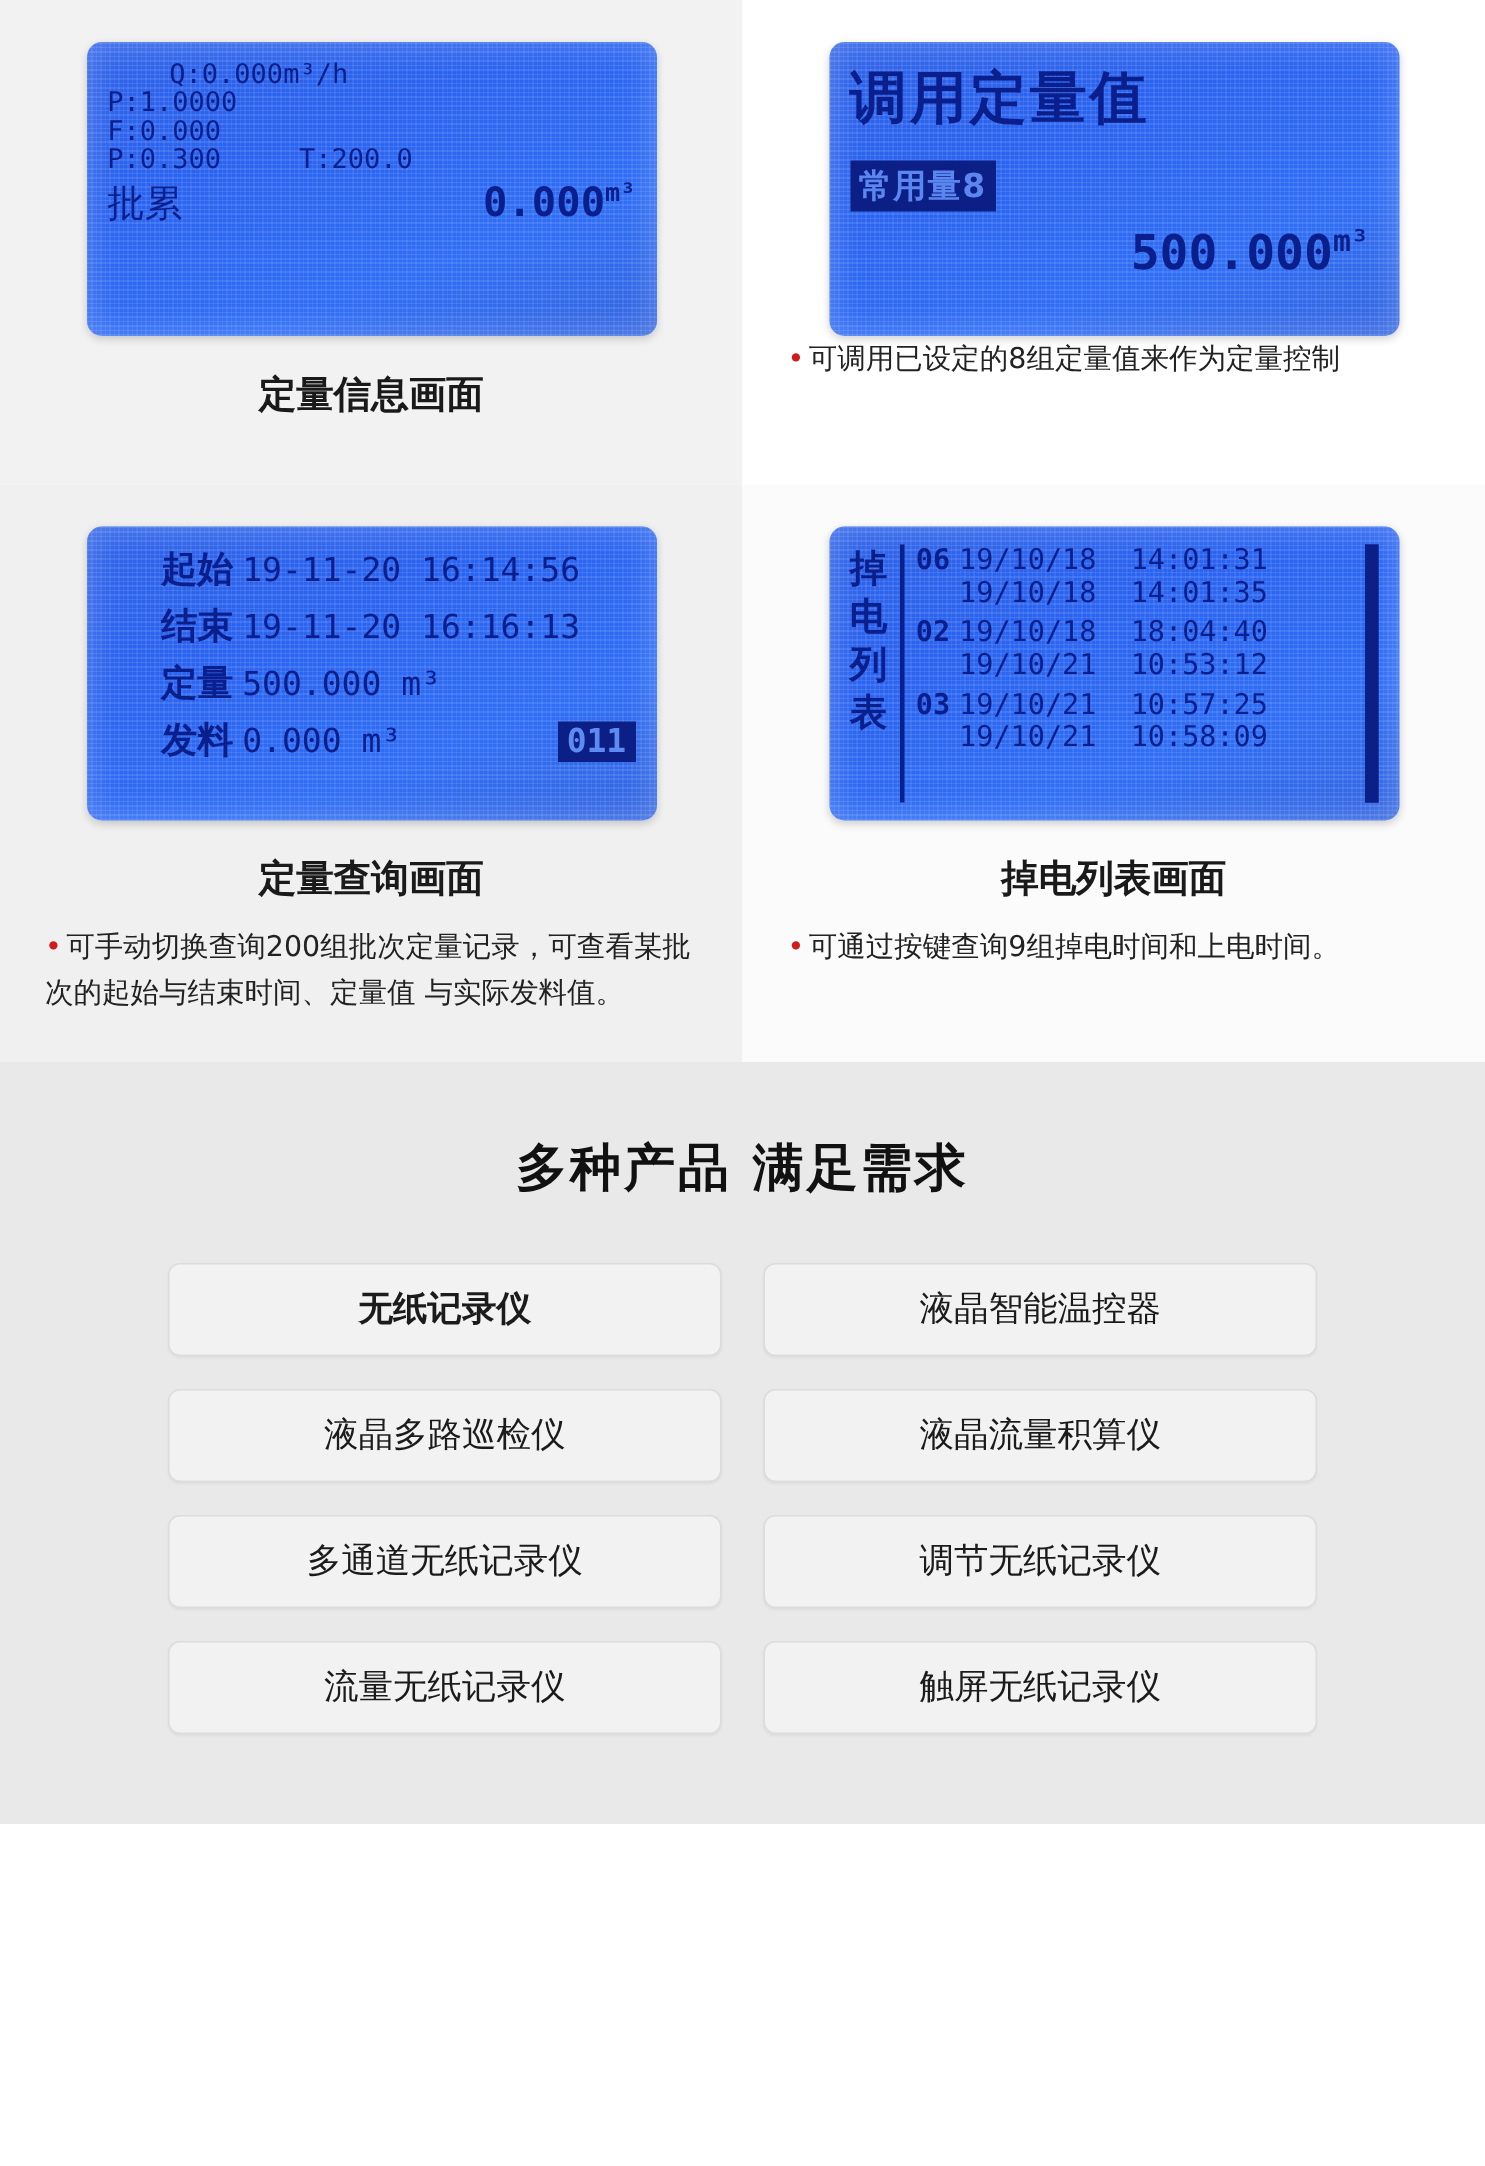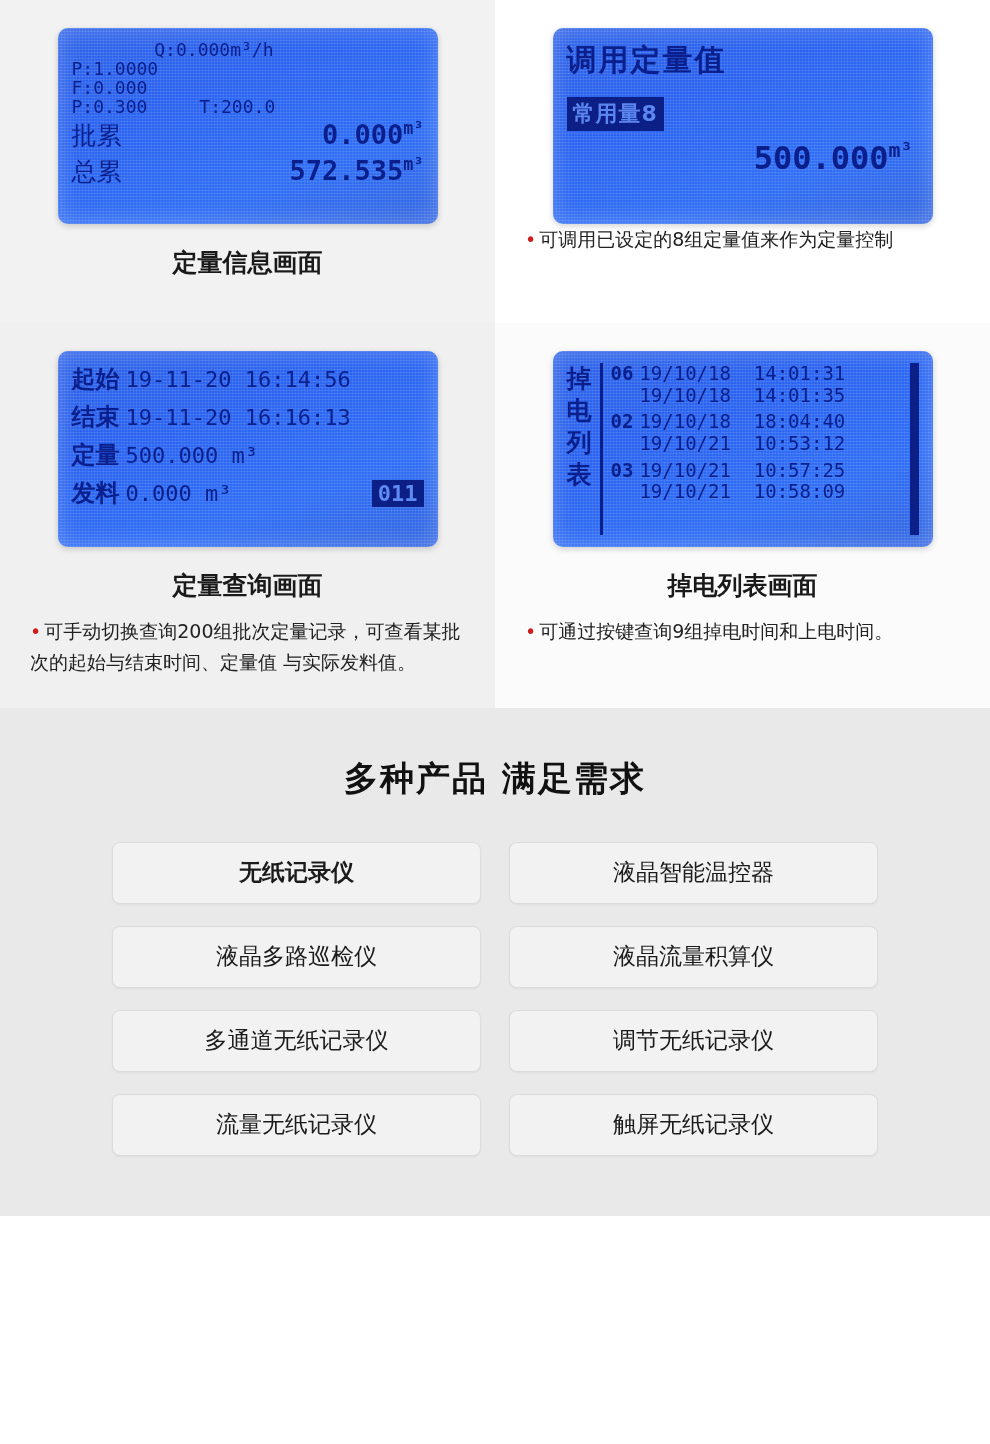"Q:0.000" .row-between { justify-content: flex-end -> center }
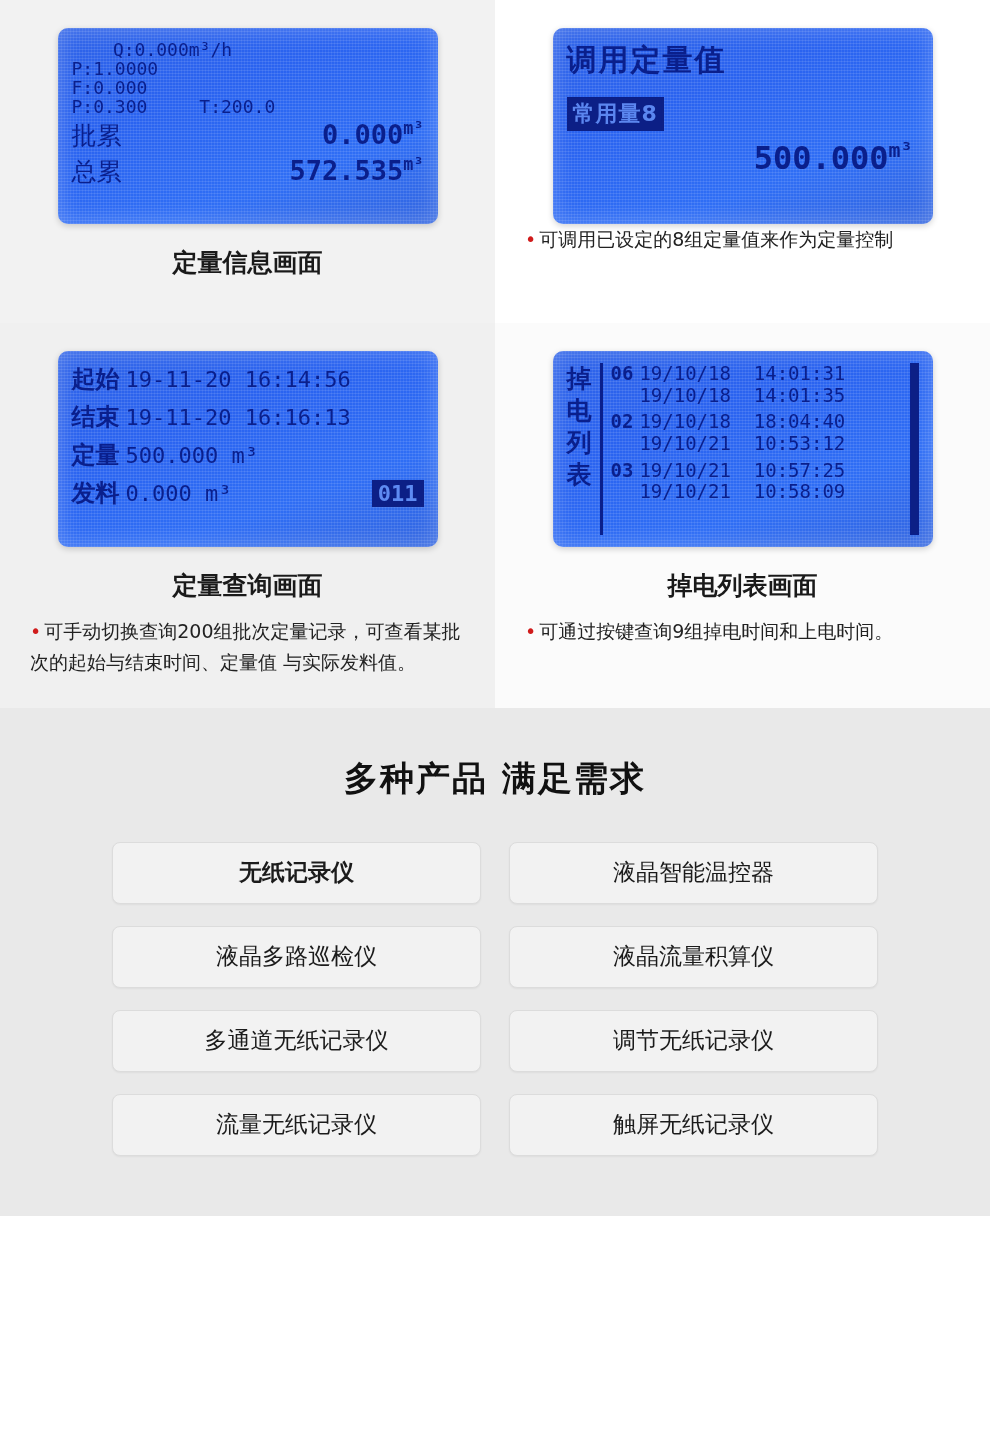"调用定量值" .s2 .title { font-size: 30px -> 38px }
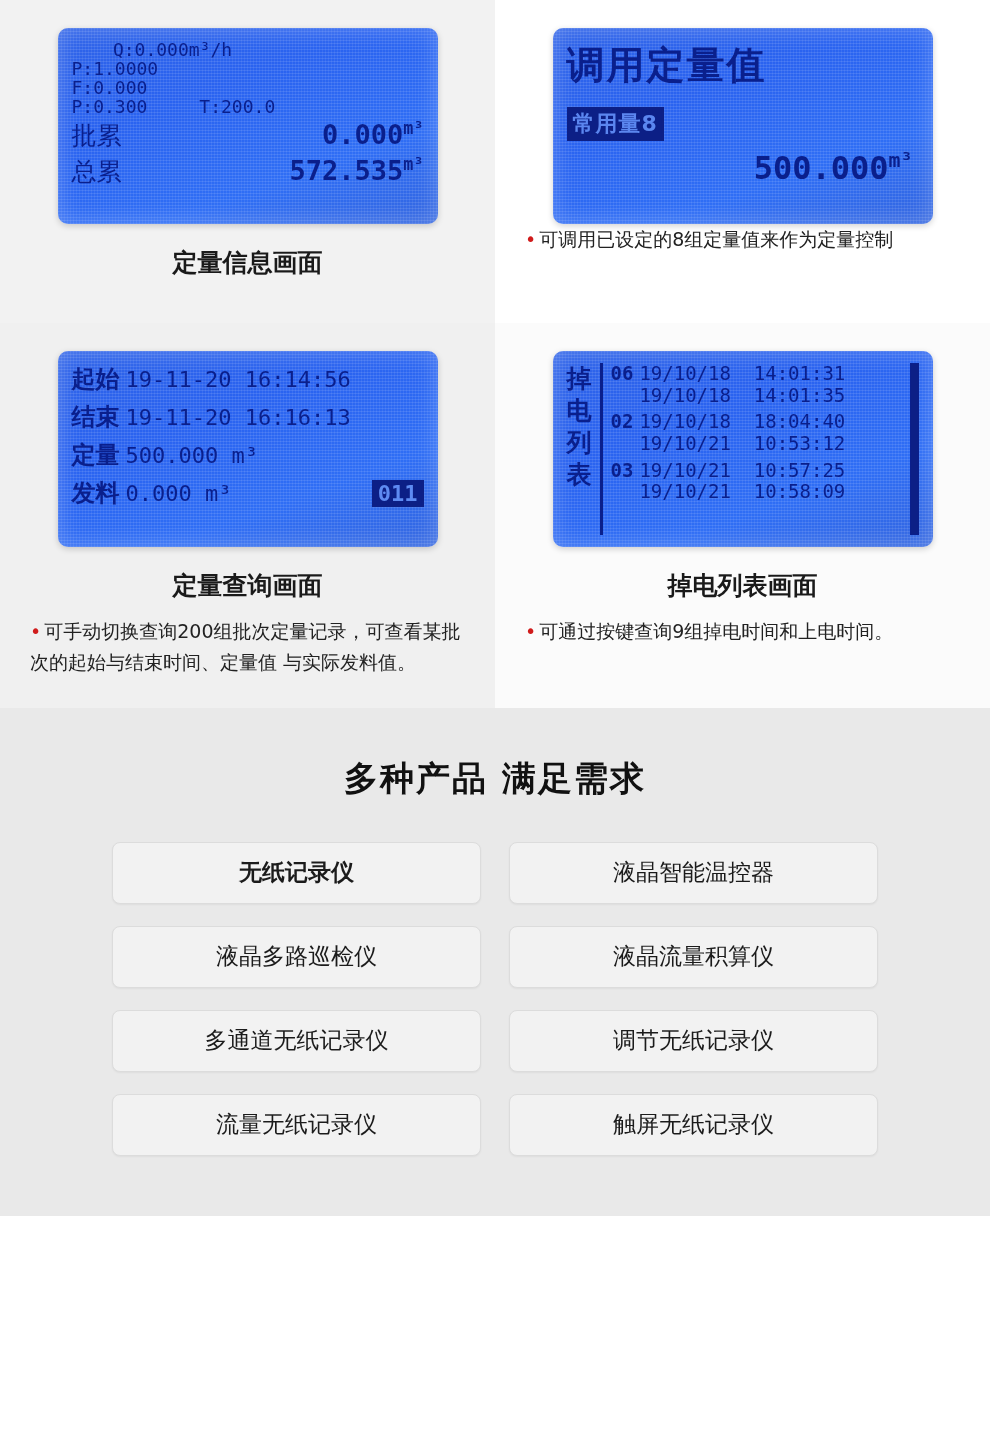"总累" div.big { html: <div> <span>总累</span> <span> <span>572.535</span><span>m³</span> </span> </div> -> none }
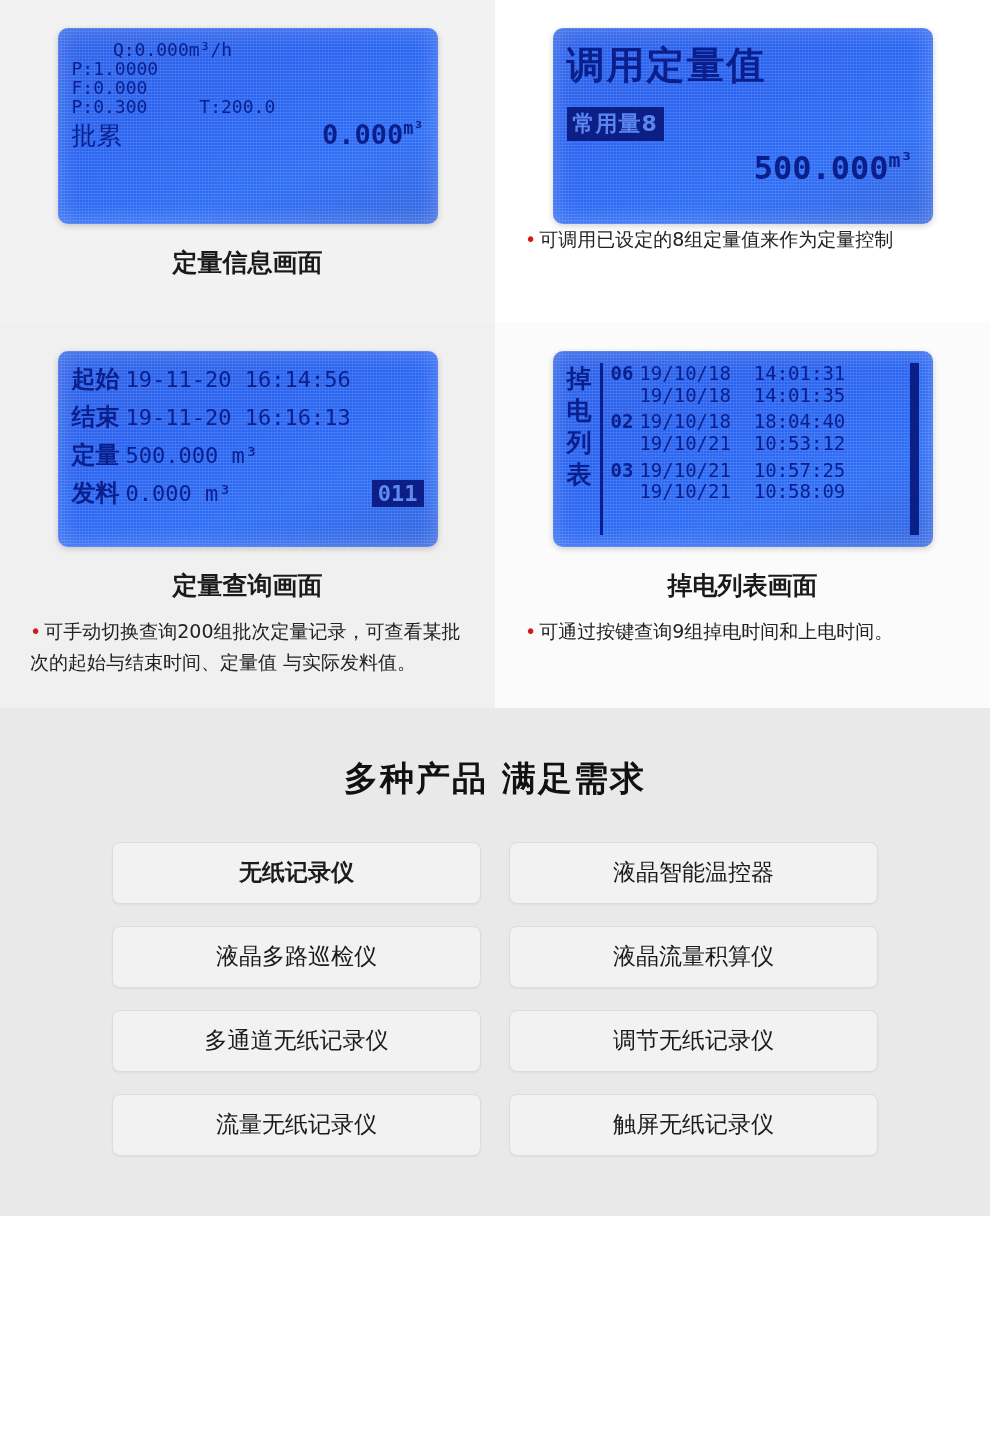"起始" .s3 .k { padding-left: none -> 36px }
